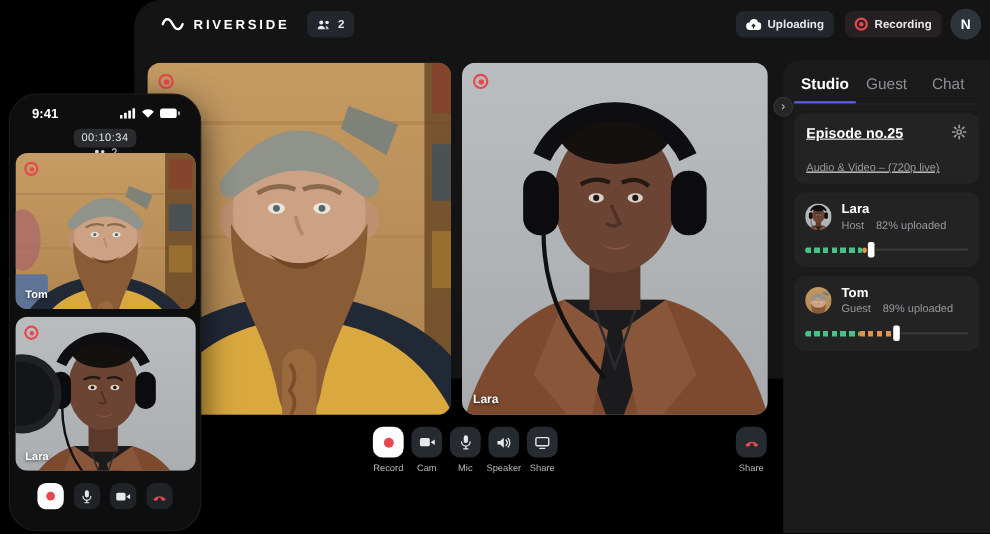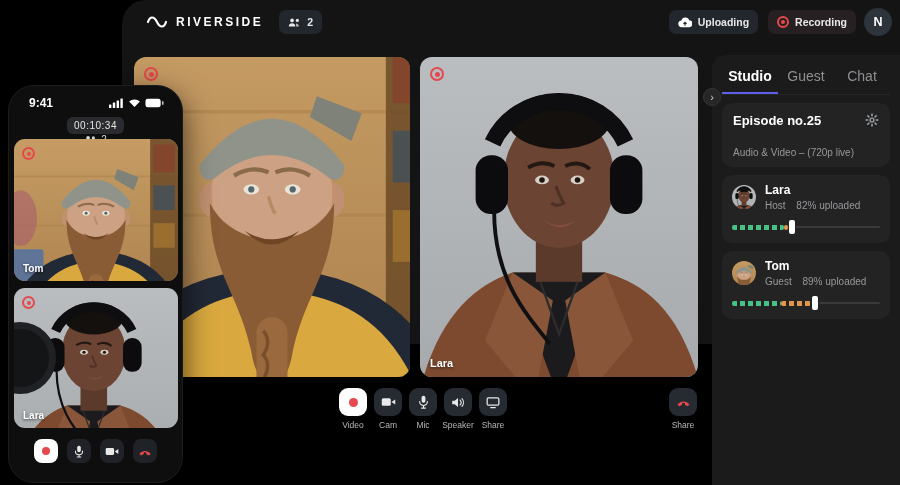"Episode no.25" .episode-card { text-decoration: none -> underline }
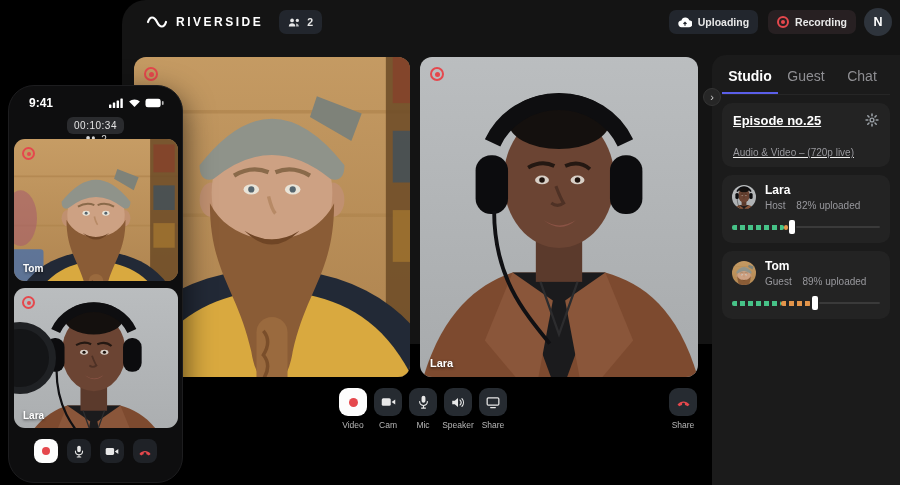"Video" span.ctrl-label { text: Video -> Record }
